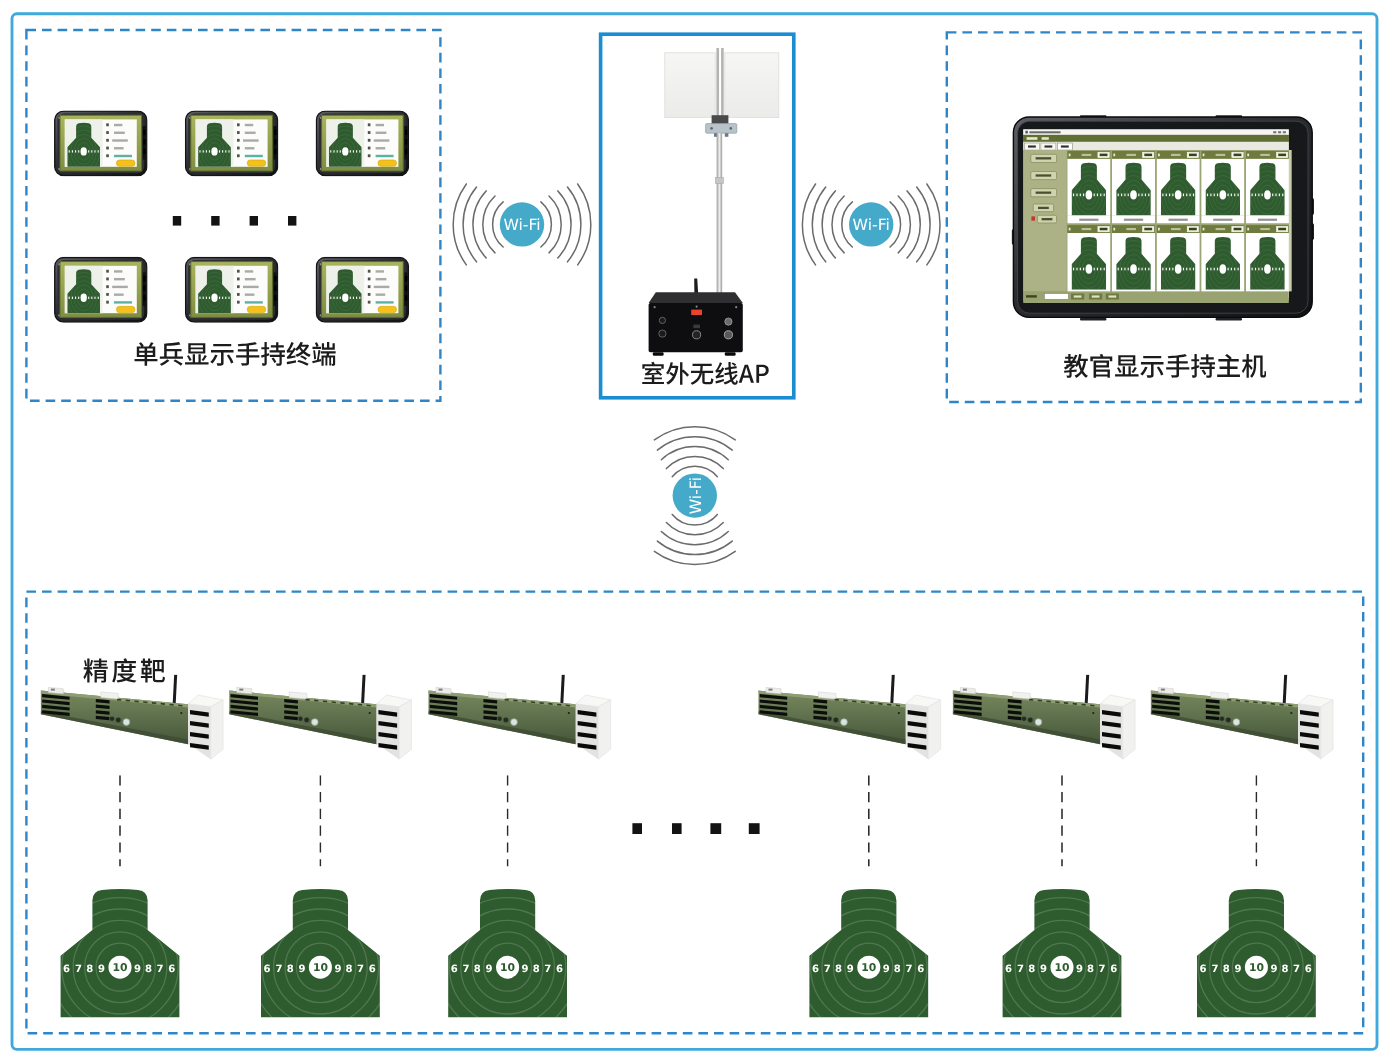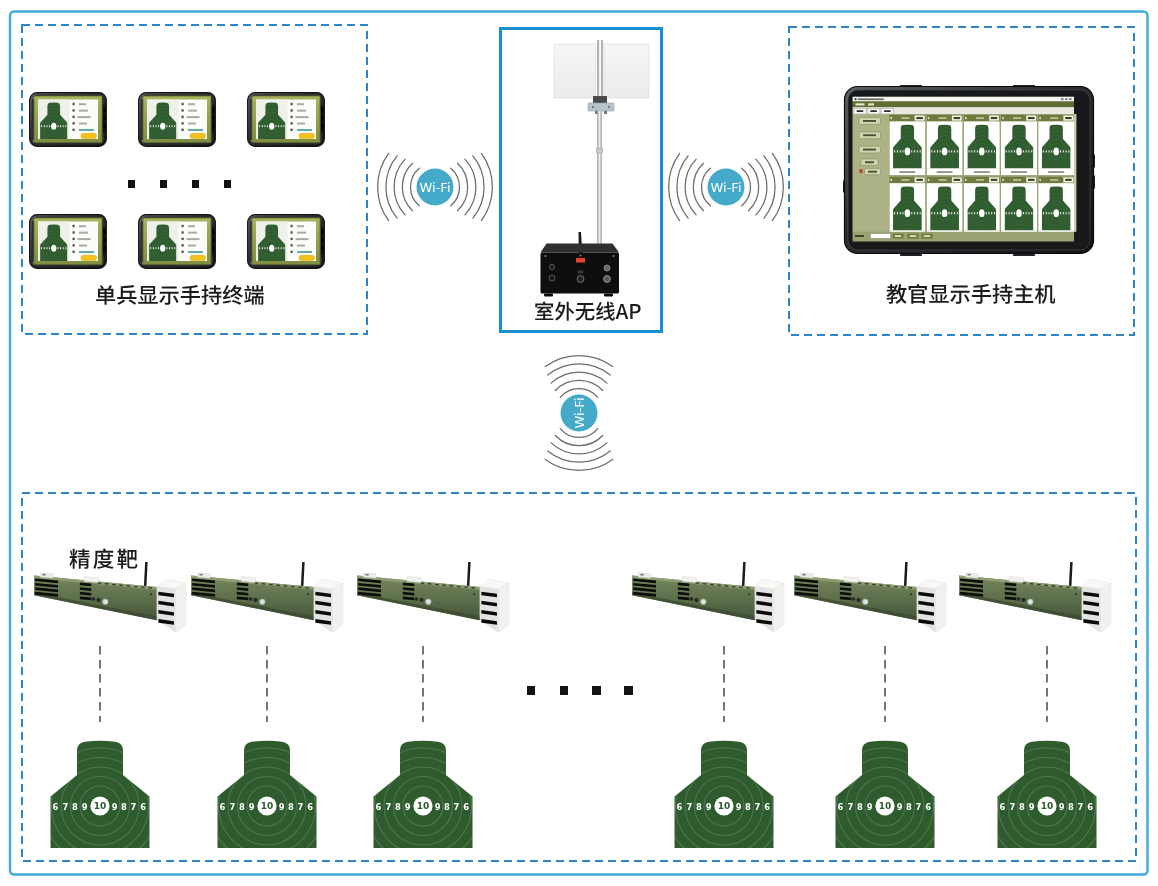"单兵显示手持终端" section.abs { left: 5px -> 21px }
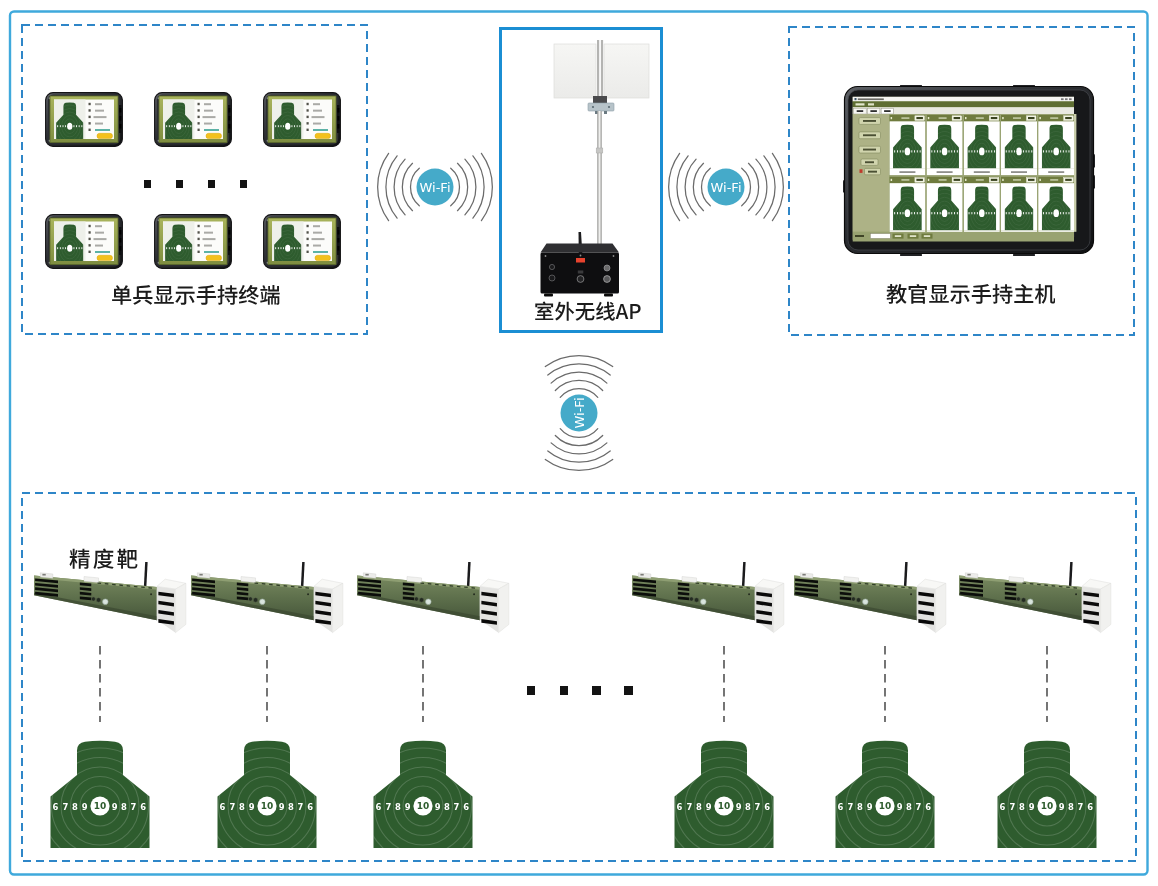"教官显示手持主机" section.abs { top: 26px -> 37px }
